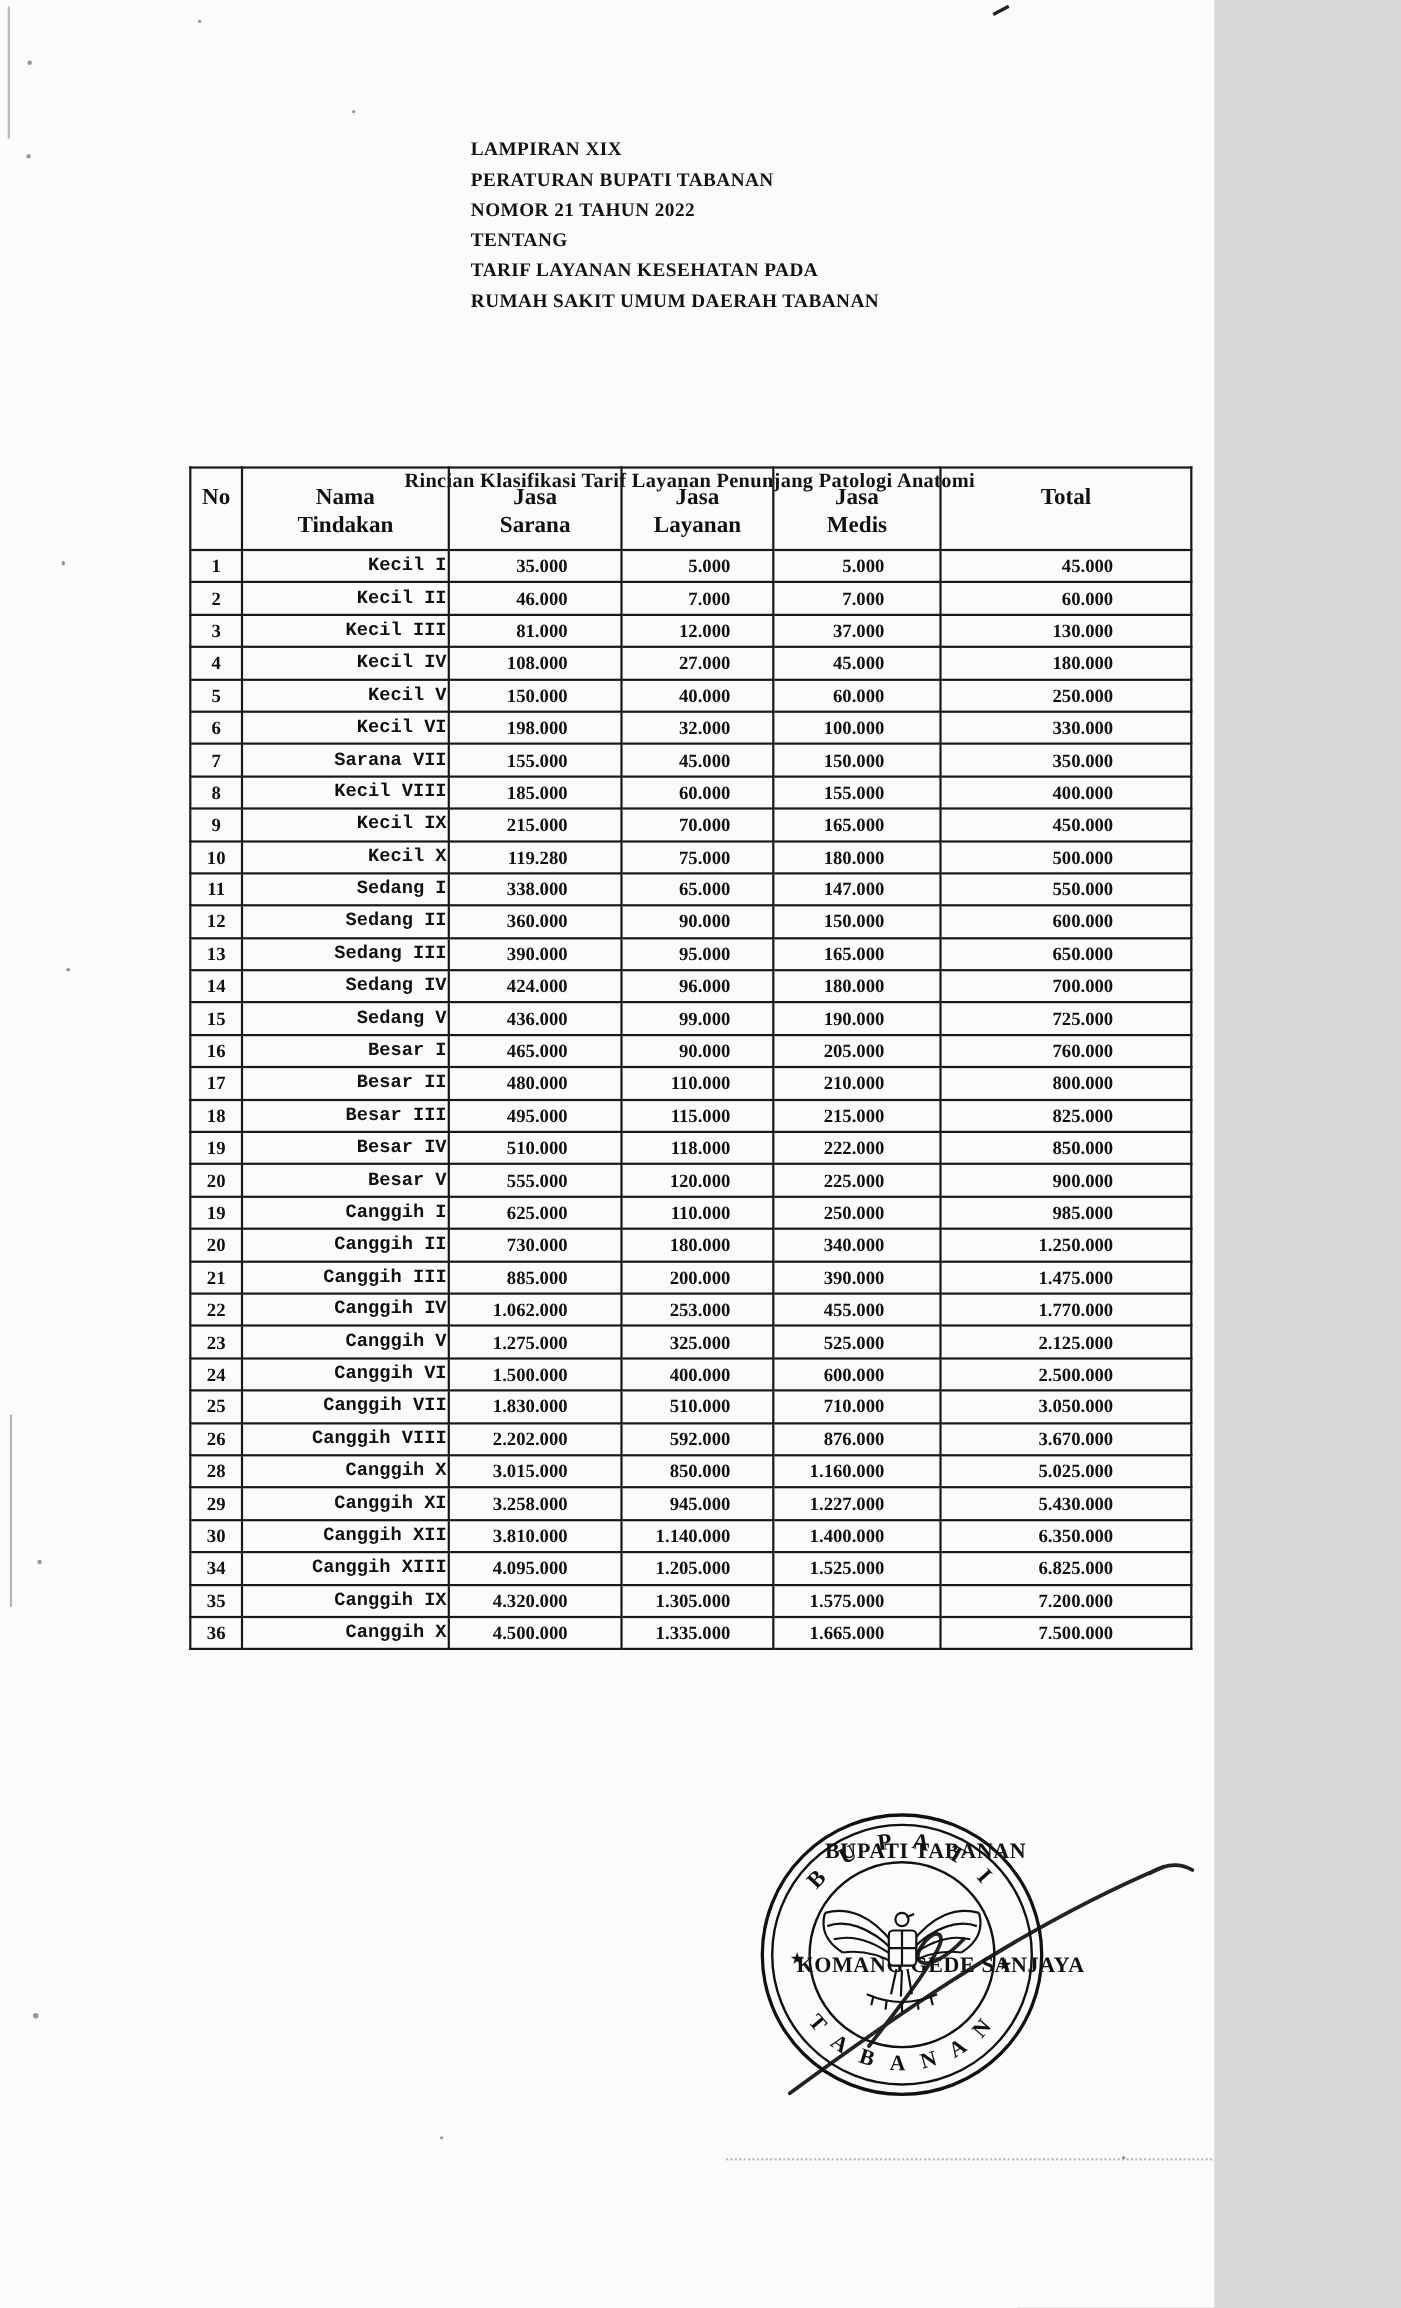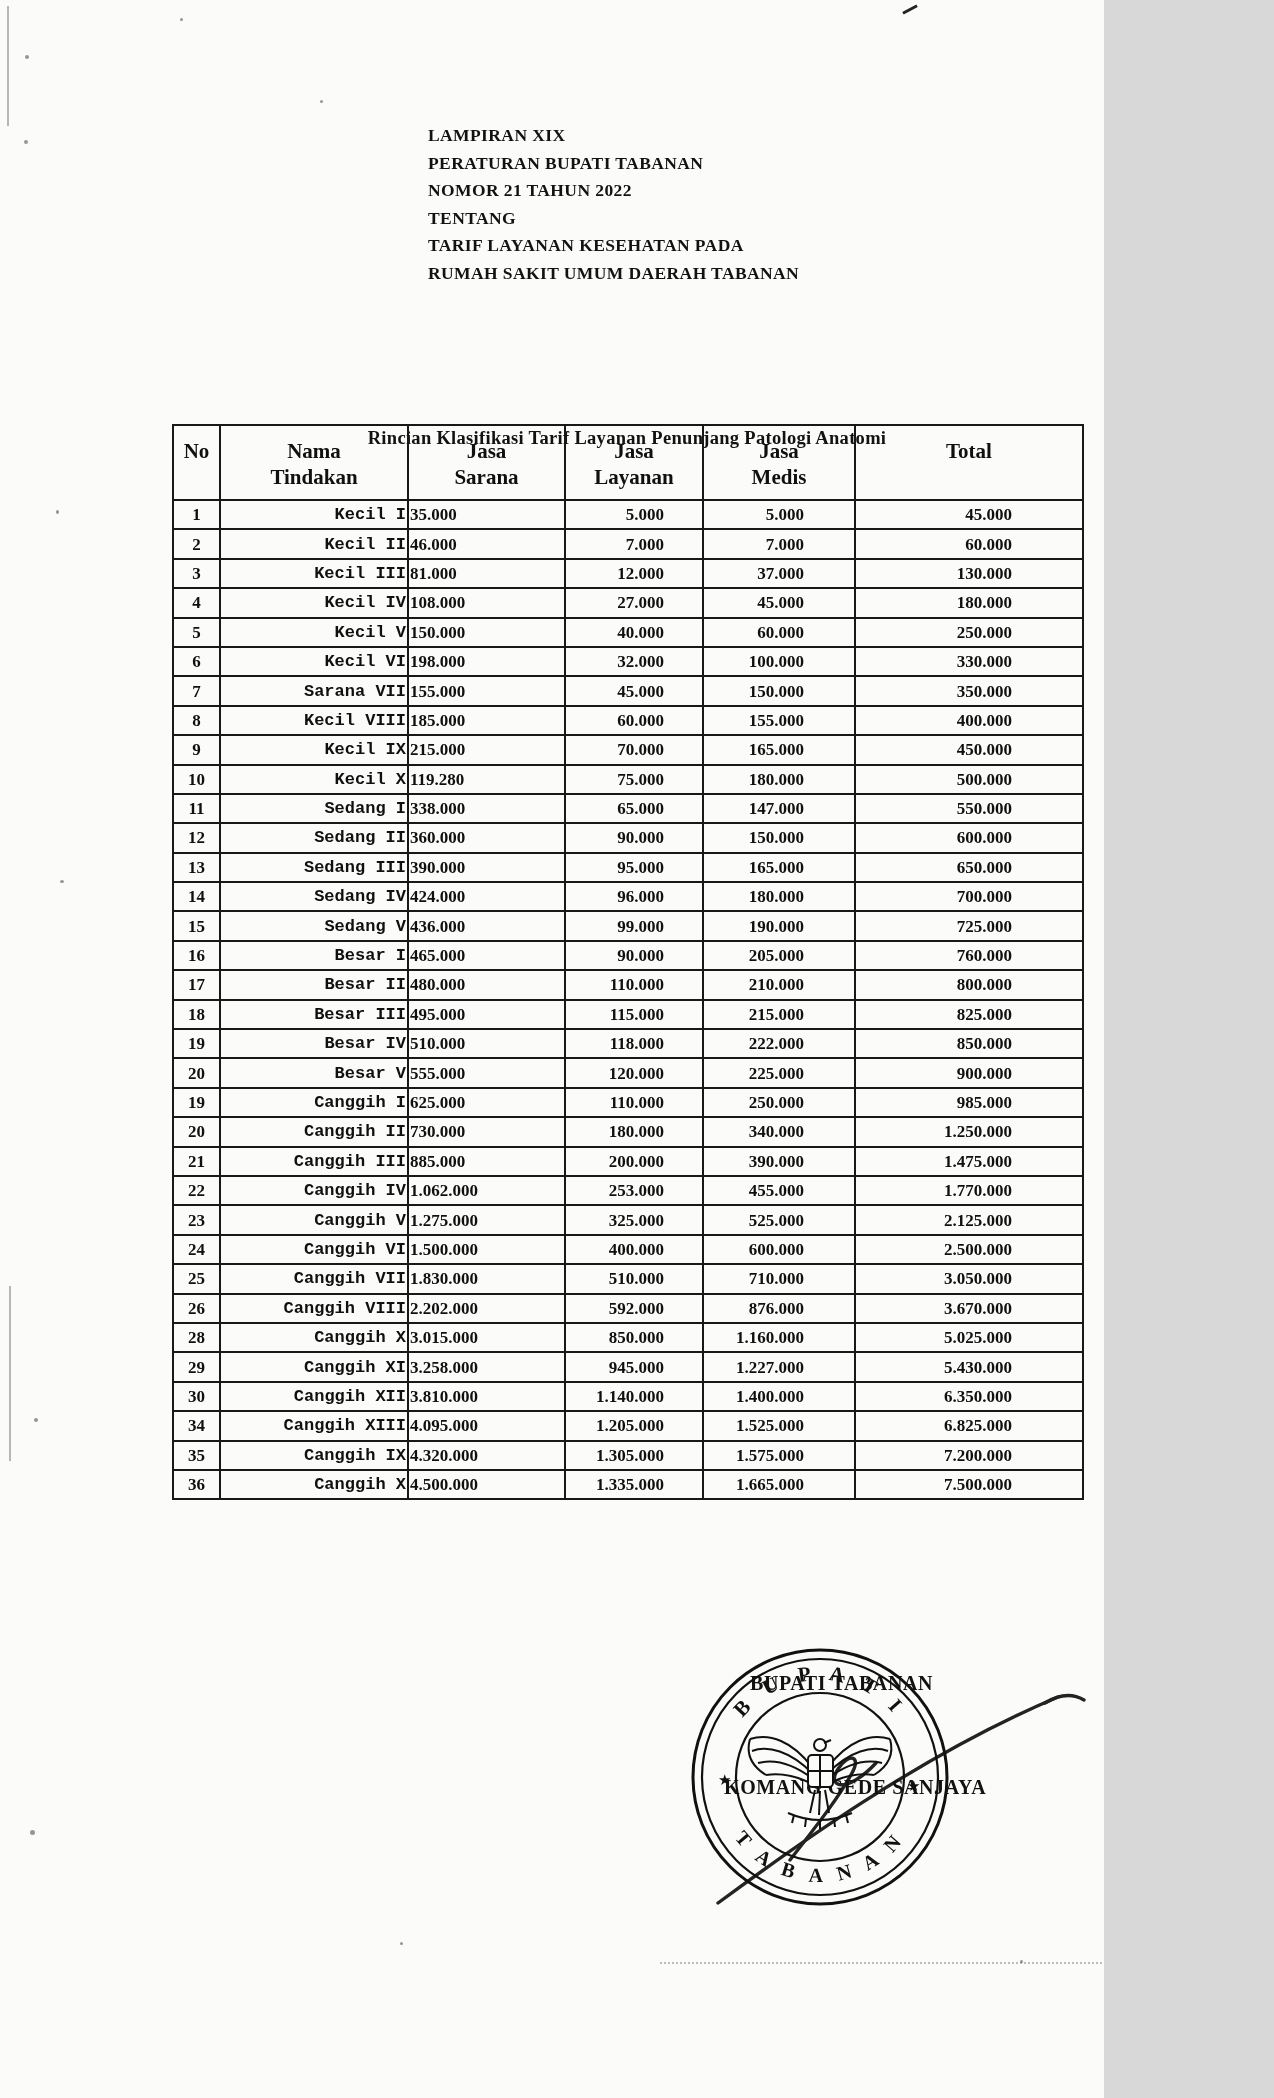"35.000" td.c2 { text-align: none -> right }
